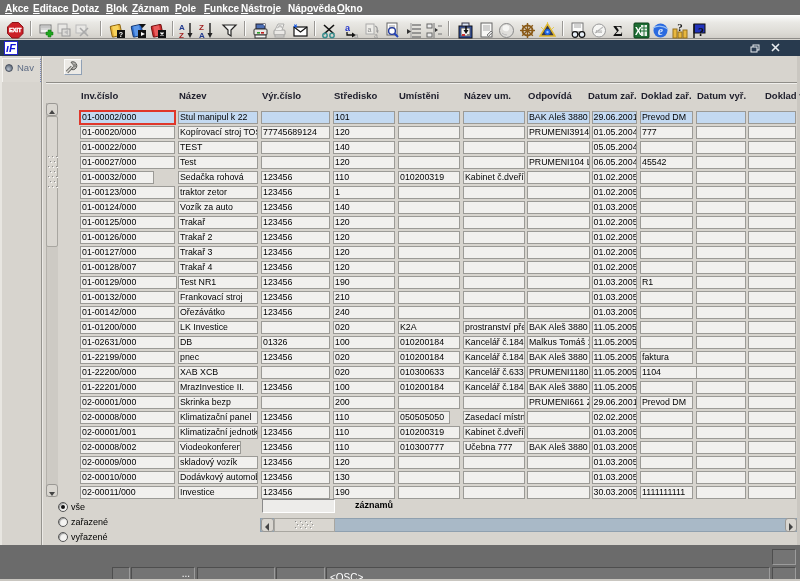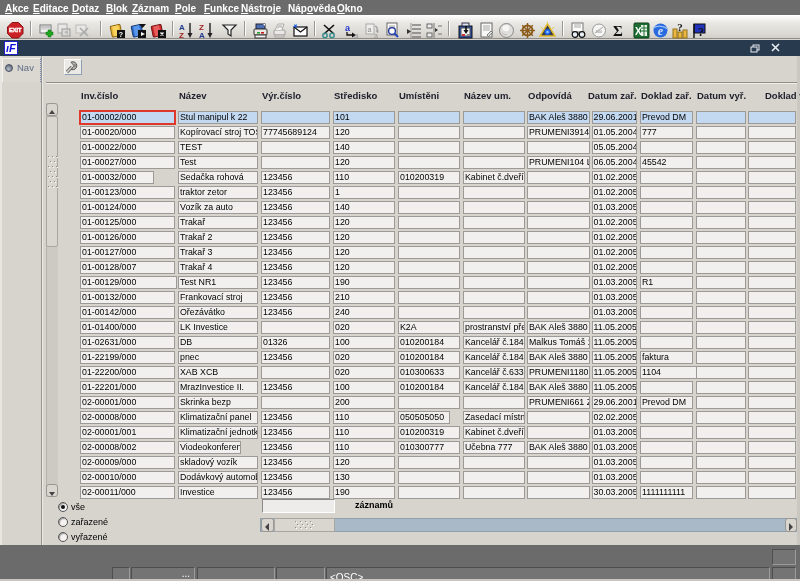"01-01400/000" div.c { text: 01-01400/000 -> 01-01200/000 }
